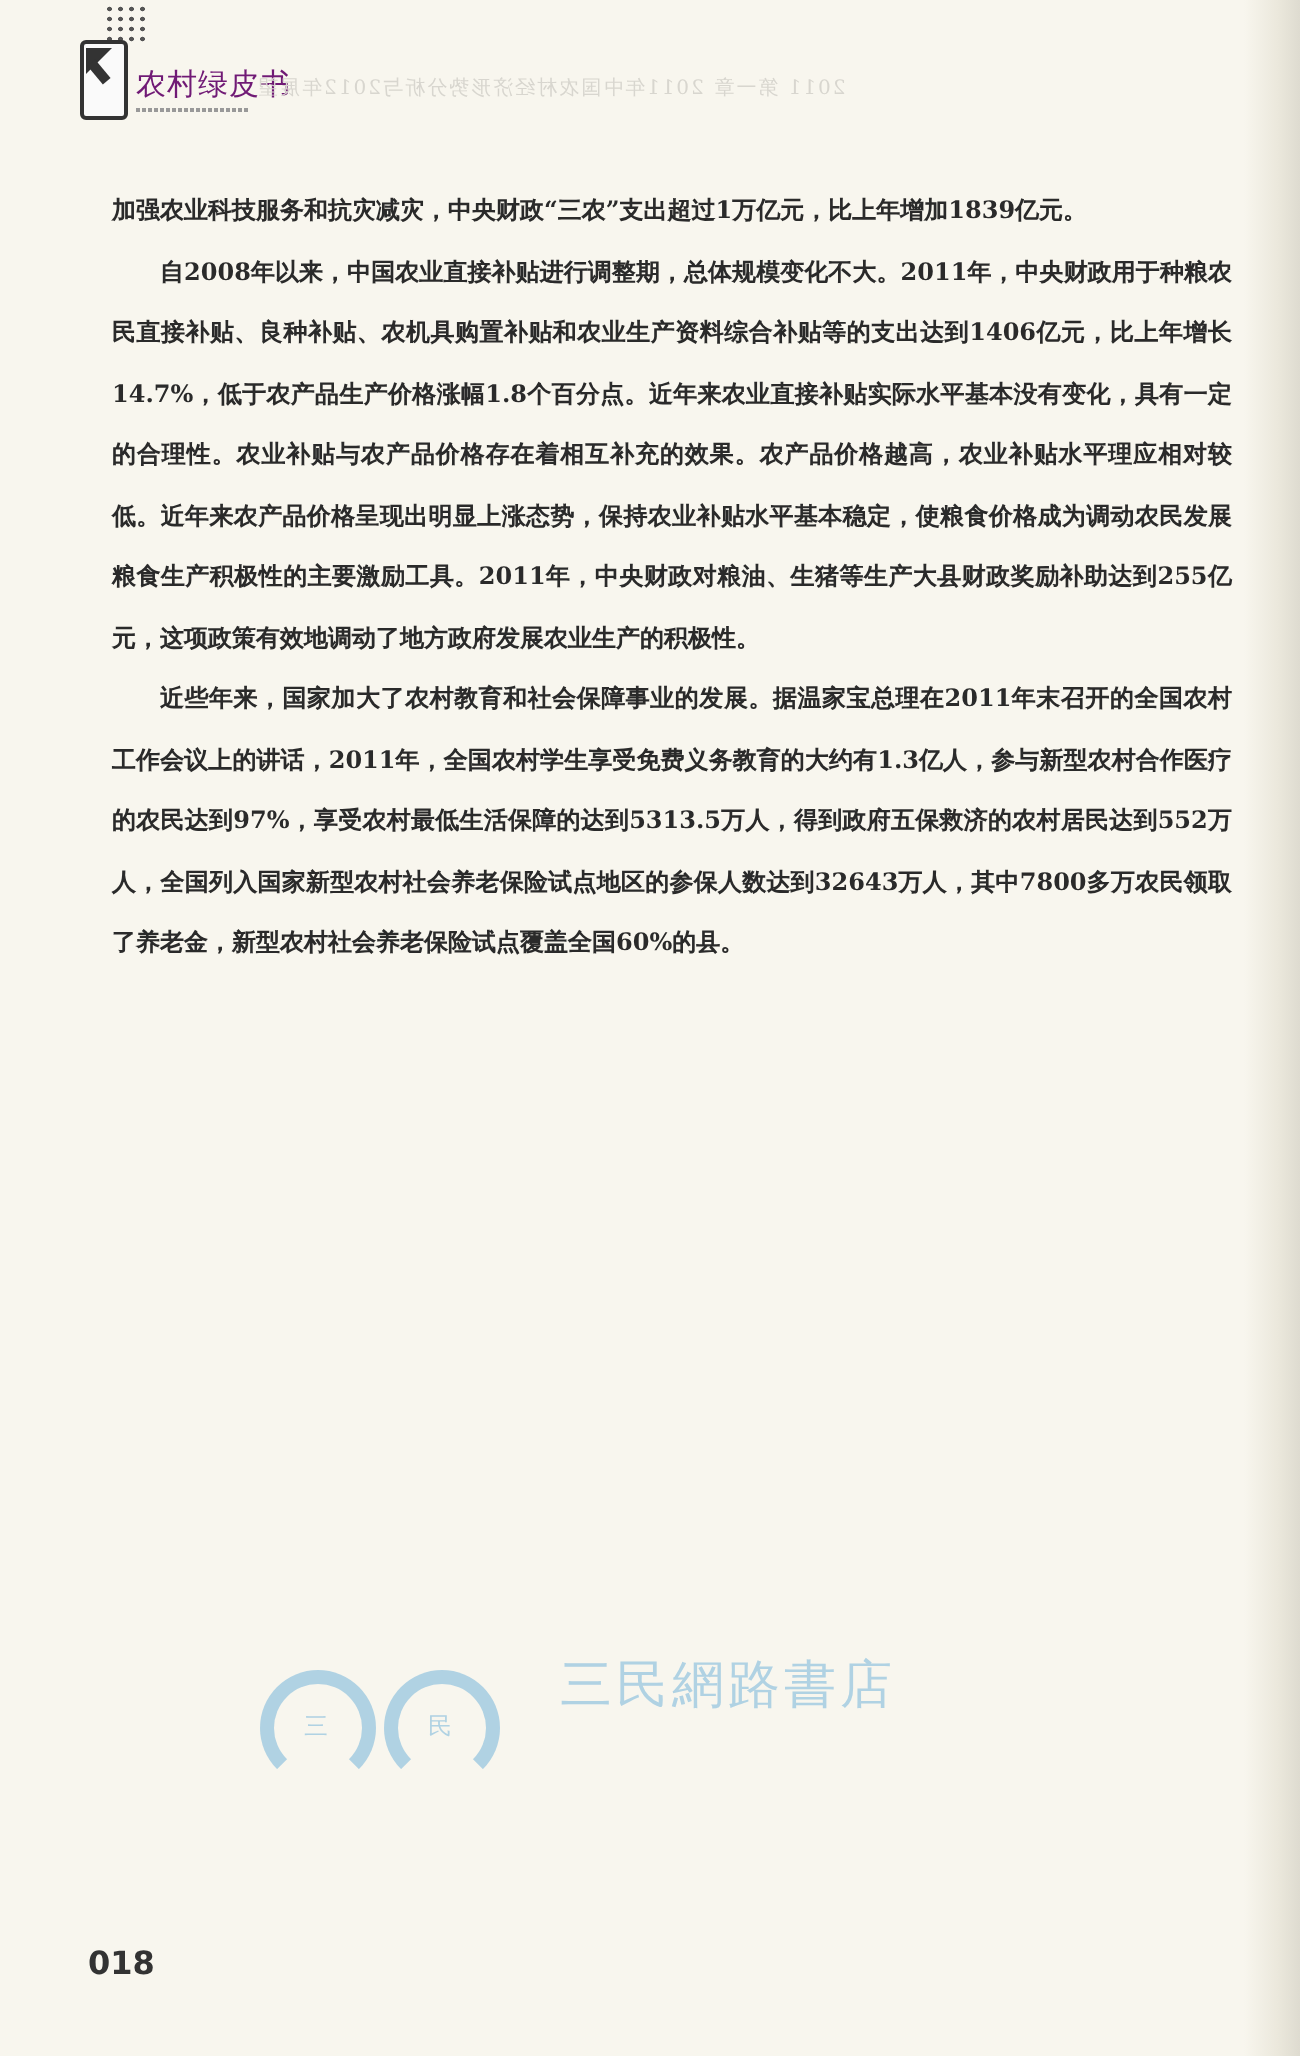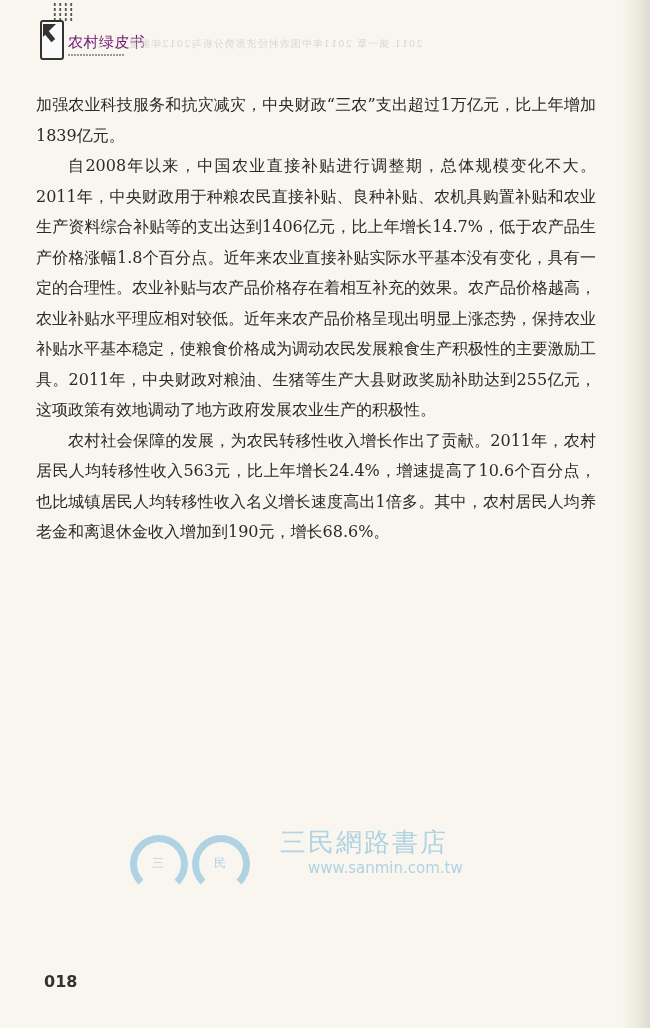"加强农业科技服务和抗灾减灾，中央财政“三农”支出超过1万亿元，比上年增加1839" .body-text { font-size: 16px -> 12px; font-weight: none -> bold; left: 36px -> 56px }
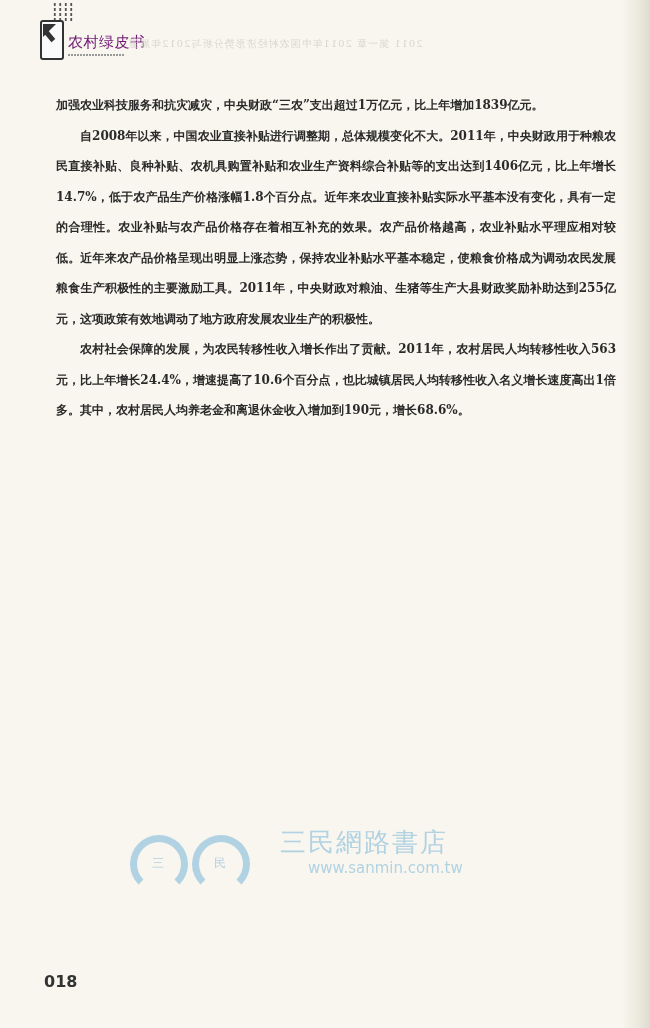"近些年来，国家加大了农村教育和社会保障事业的发展。据温家宝总理在2011年末召开" p.indent { html: none -> <p>近些年来，国家加大了农村教育和社会保障事业的发展。据温家宝总理在2011年末召开的全国农村工作会议上的讲话，2011年，全国农村学生享受免费义务教育的大约有1.3亿人，参与新型农村合作医疗的农民达到97%，享受农村最低生活保障的达到5313.5万人，得到政府五保救济的农村居民达到552万人，全国列入国家新型农村社会养老保险试点地区的参保人数达到32643万人，其中7800多万农民领取了养老金，新型农村社会养老保险试点覆盖全国60%的县。</p> }
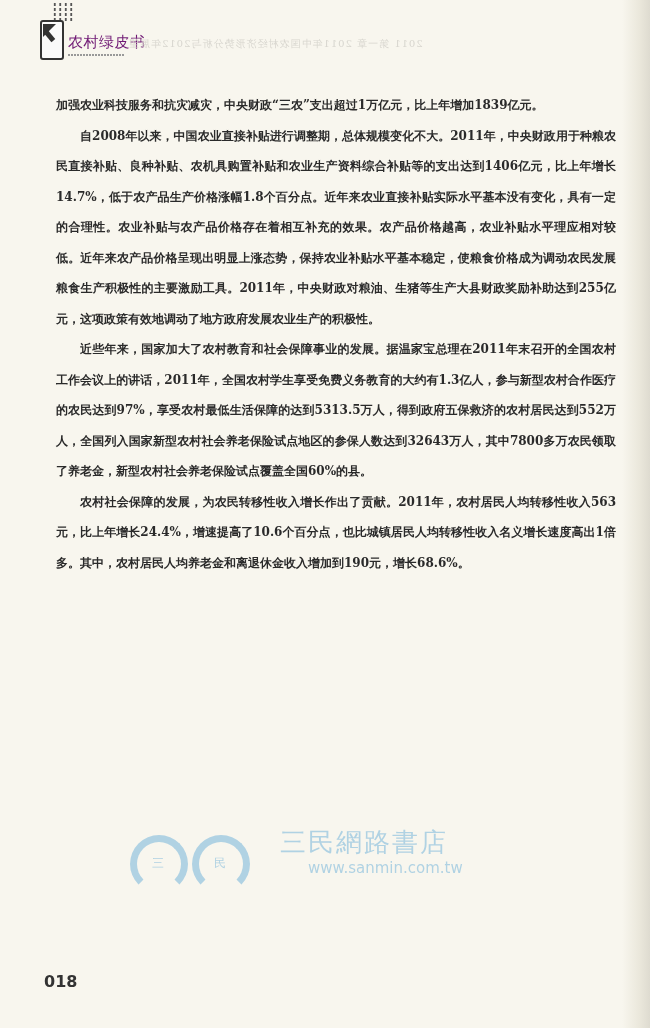"农村社会保障的发展，为农民转移性收入增长作出了贡献。2011年，农村居民人均转移" p.indent { html: <p>农村社会保障的发展，为农民转移性收入增长作出了贡献。2011年，农村居民人均转移性收入563元，比上年增长24.4%，增速提高了10.6个百分点，也比城镇居民人均转移性收入名义增长速度高出1倍多。其中，农村居民人均养老金和离退休金收入增加到190元，增长68.6%。</p> -> none }
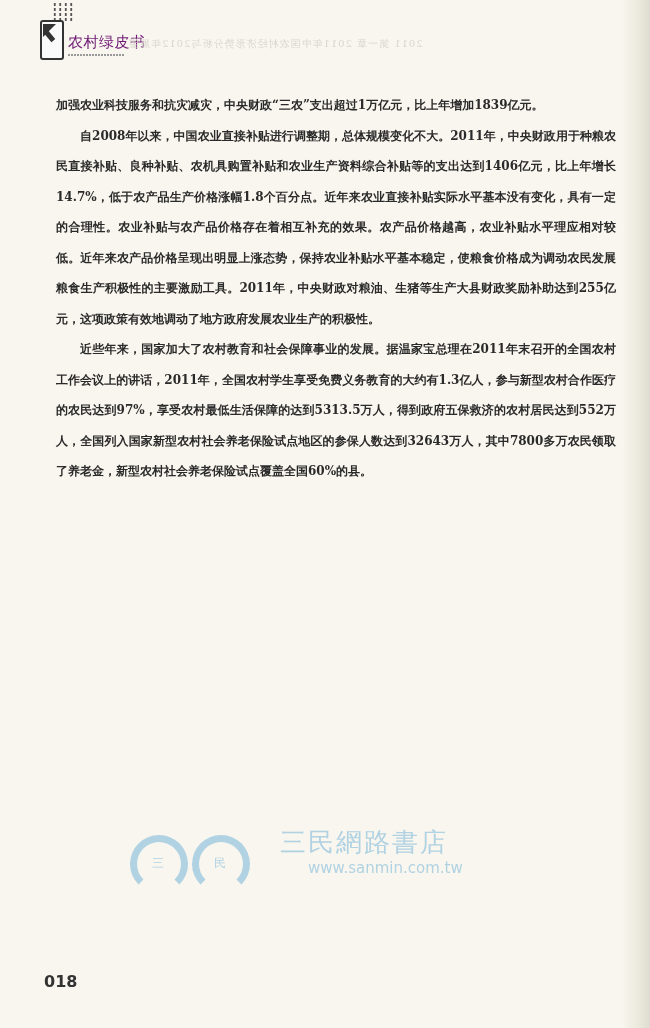"www.sanmin.com.tw" div.wm-url { html: <div>www.sanmin.com.tw</div> -> none }
